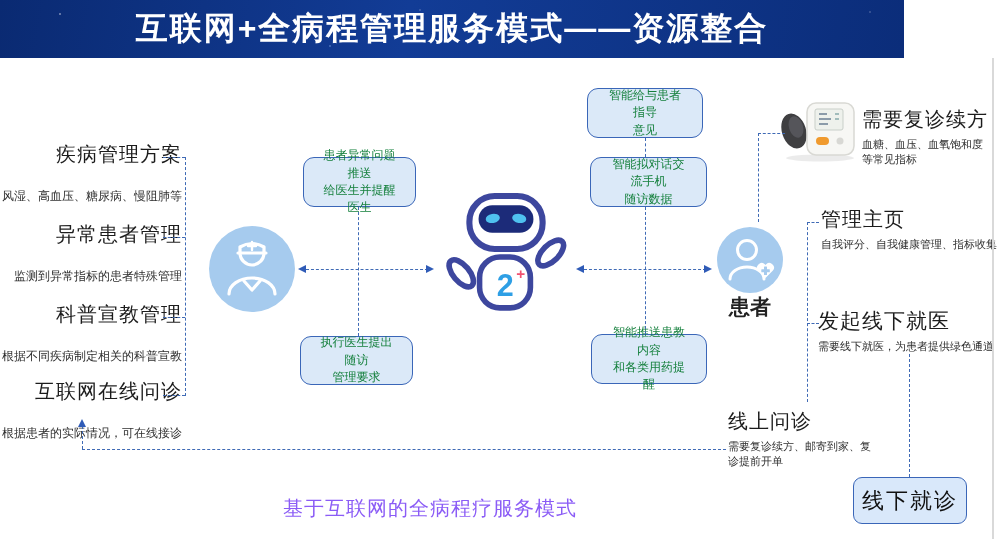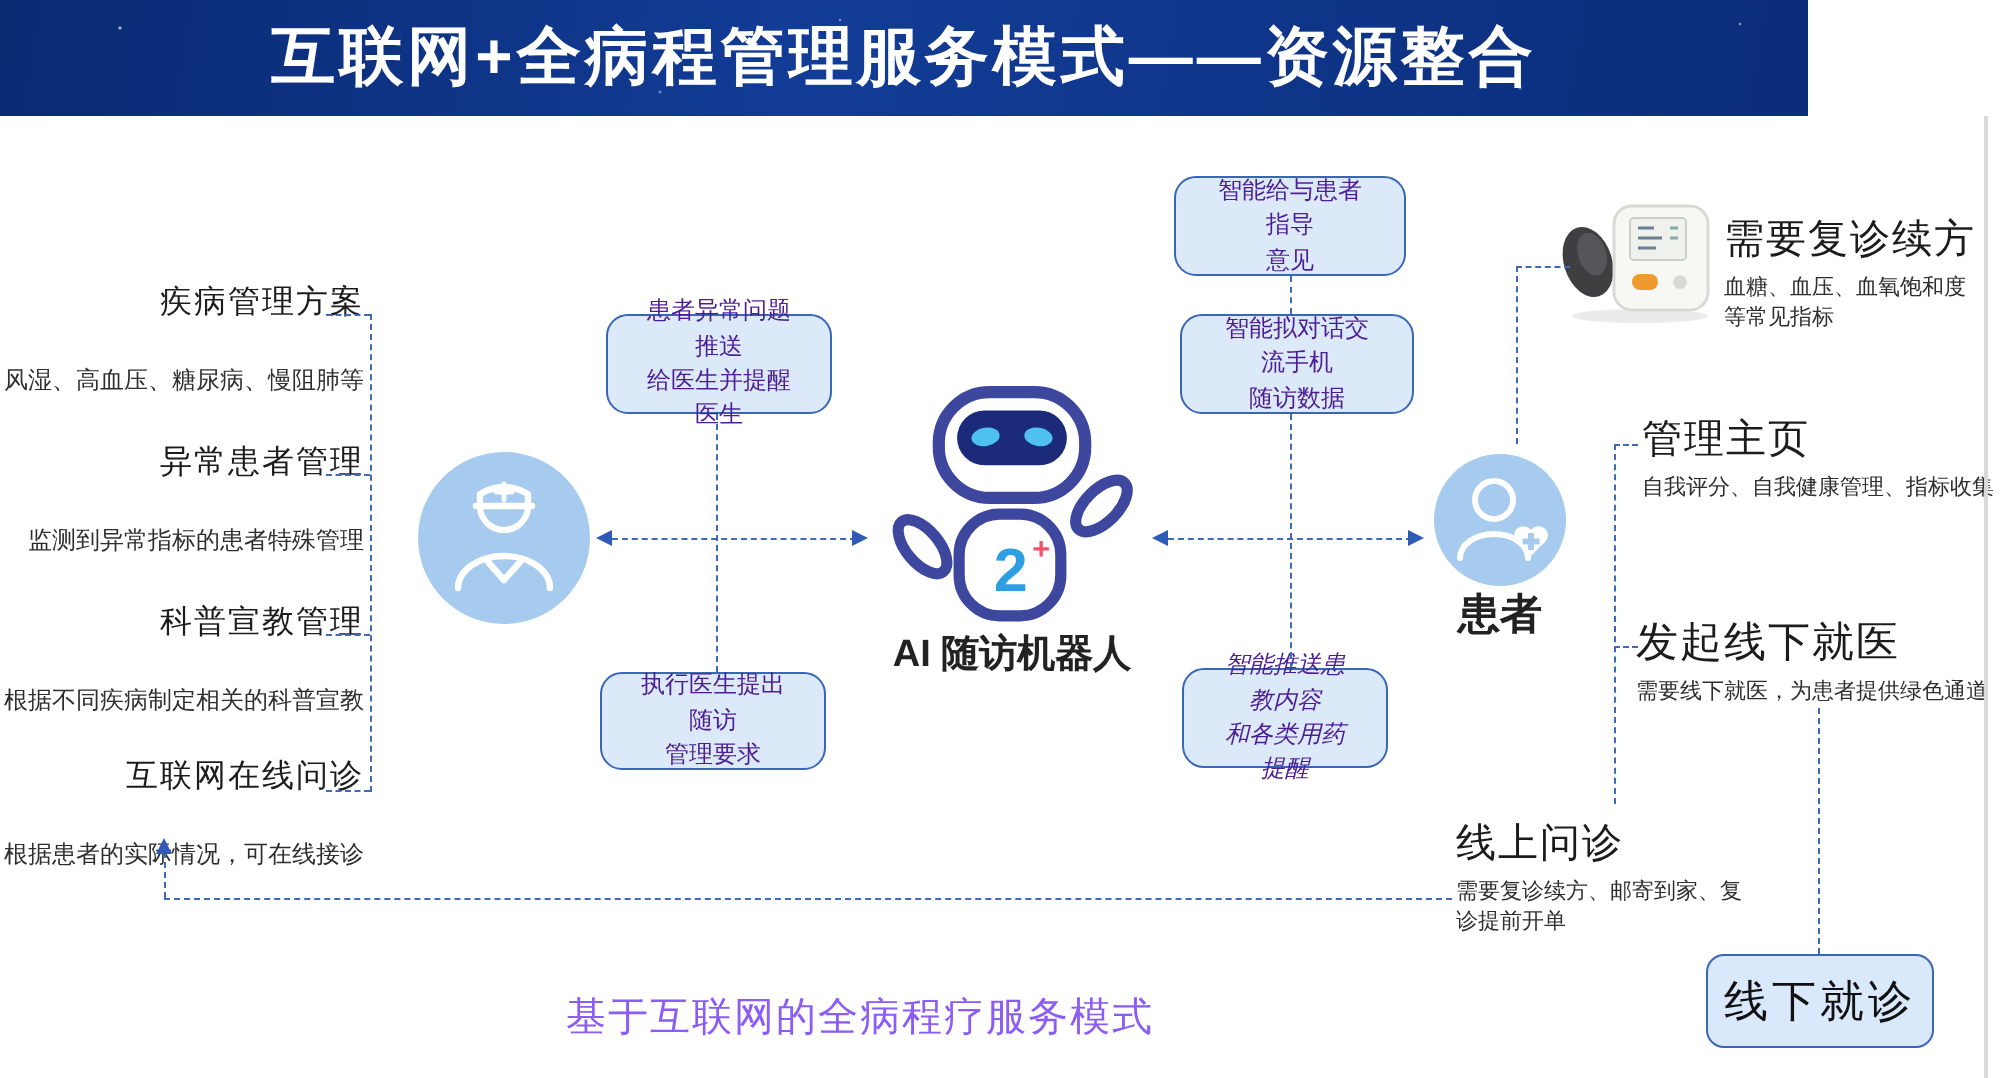"智能给与患者指导" .fbox { color: #4c1d95 -> #15803d }
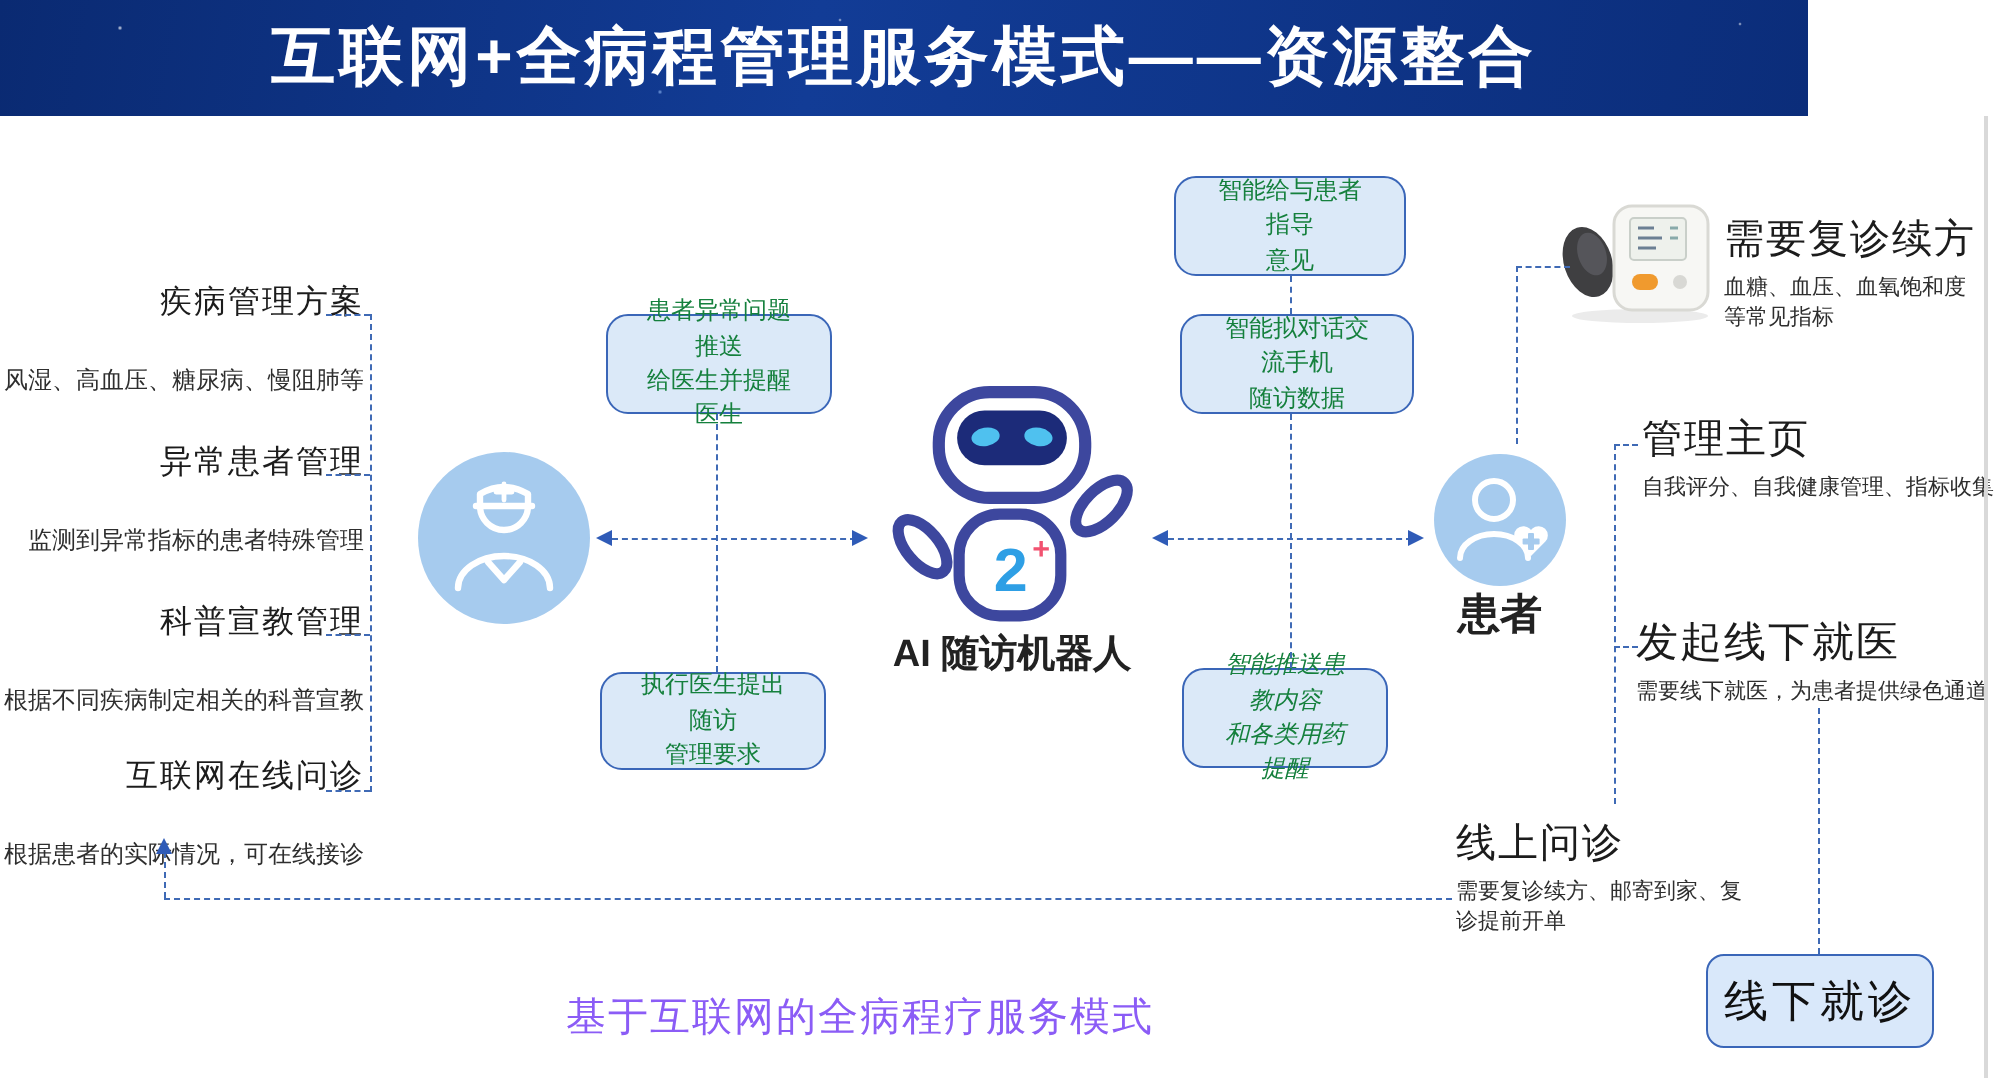"疾病管理方案" .litem .t { font-size: 16px -> 20px }
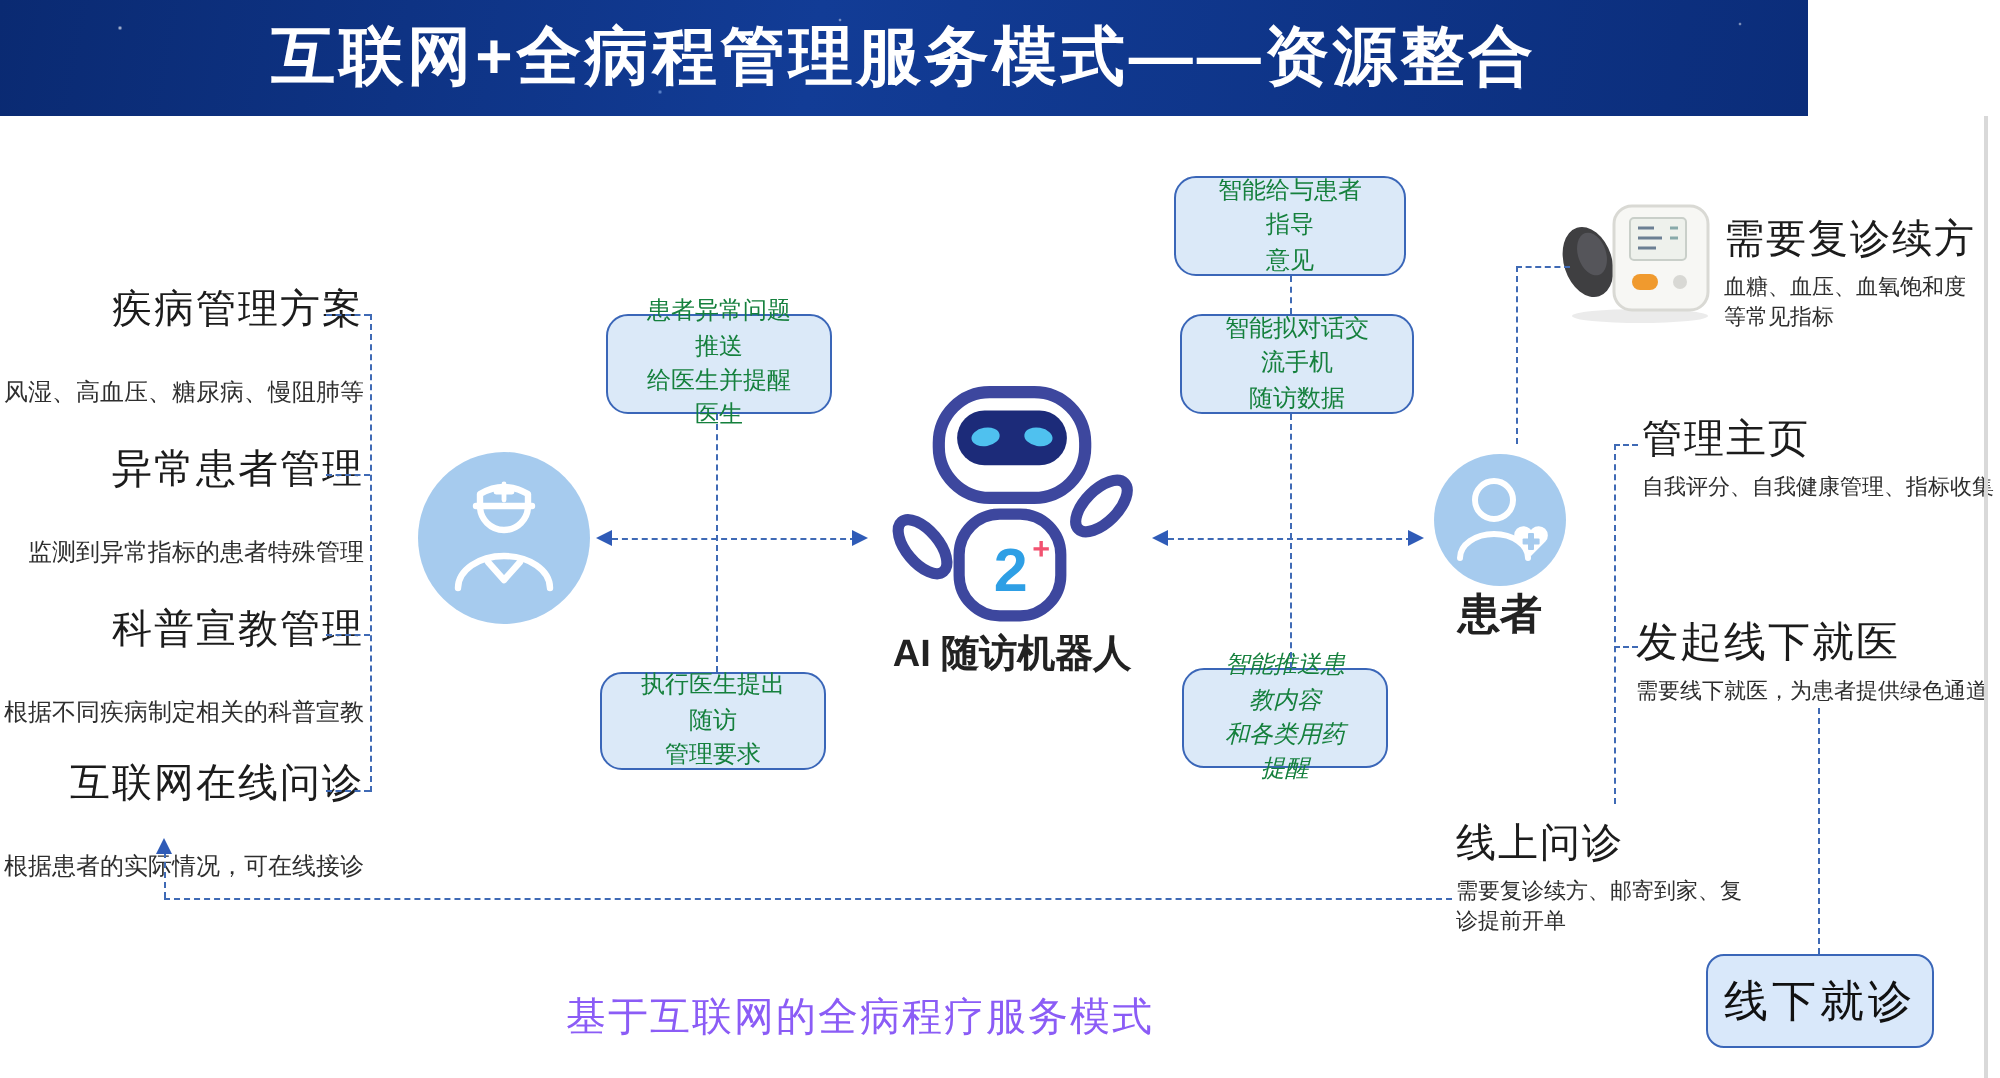"AI 随访机器人" div.alabel { html: <div>AI 随访机器人</div> -> none }
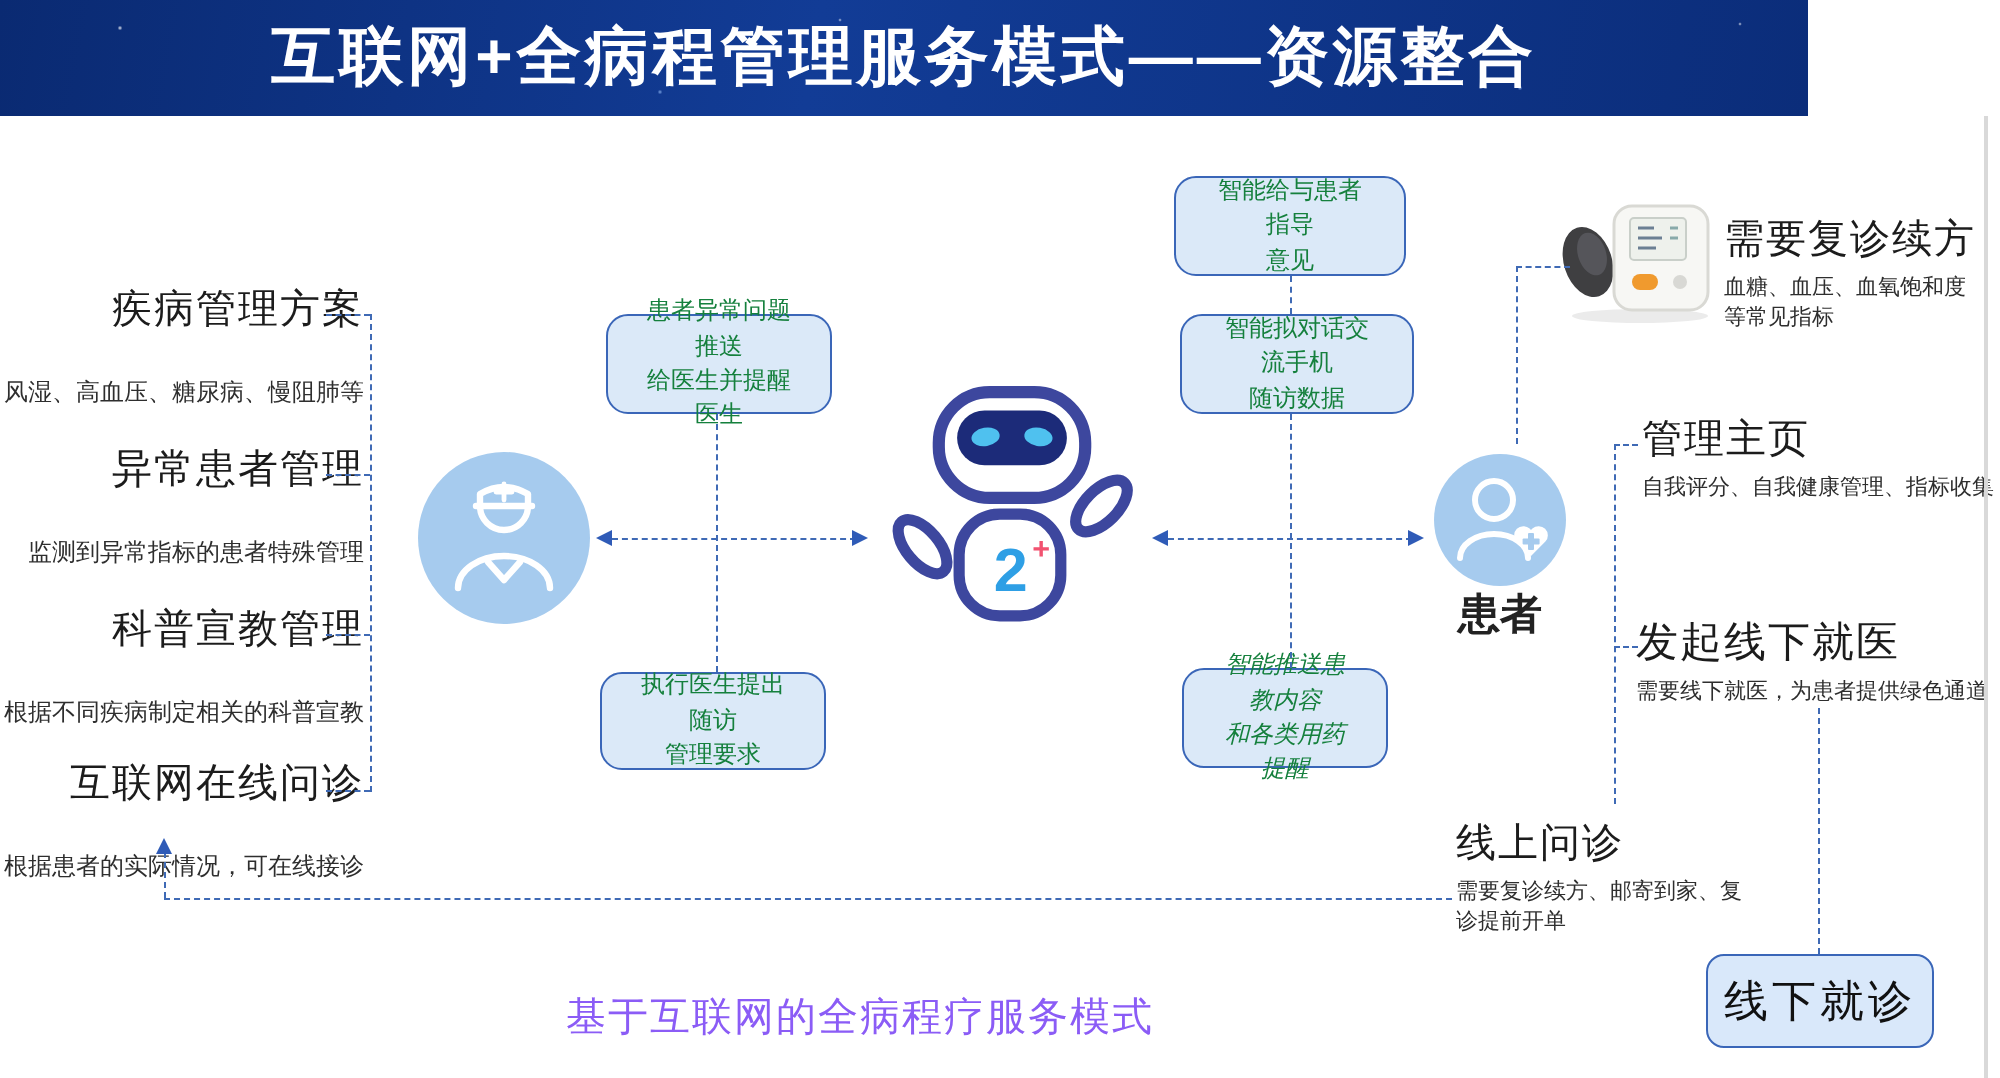"智能推送患教内容" div.fbox { font-style: italic -> none; width: 103px -> 116px }
